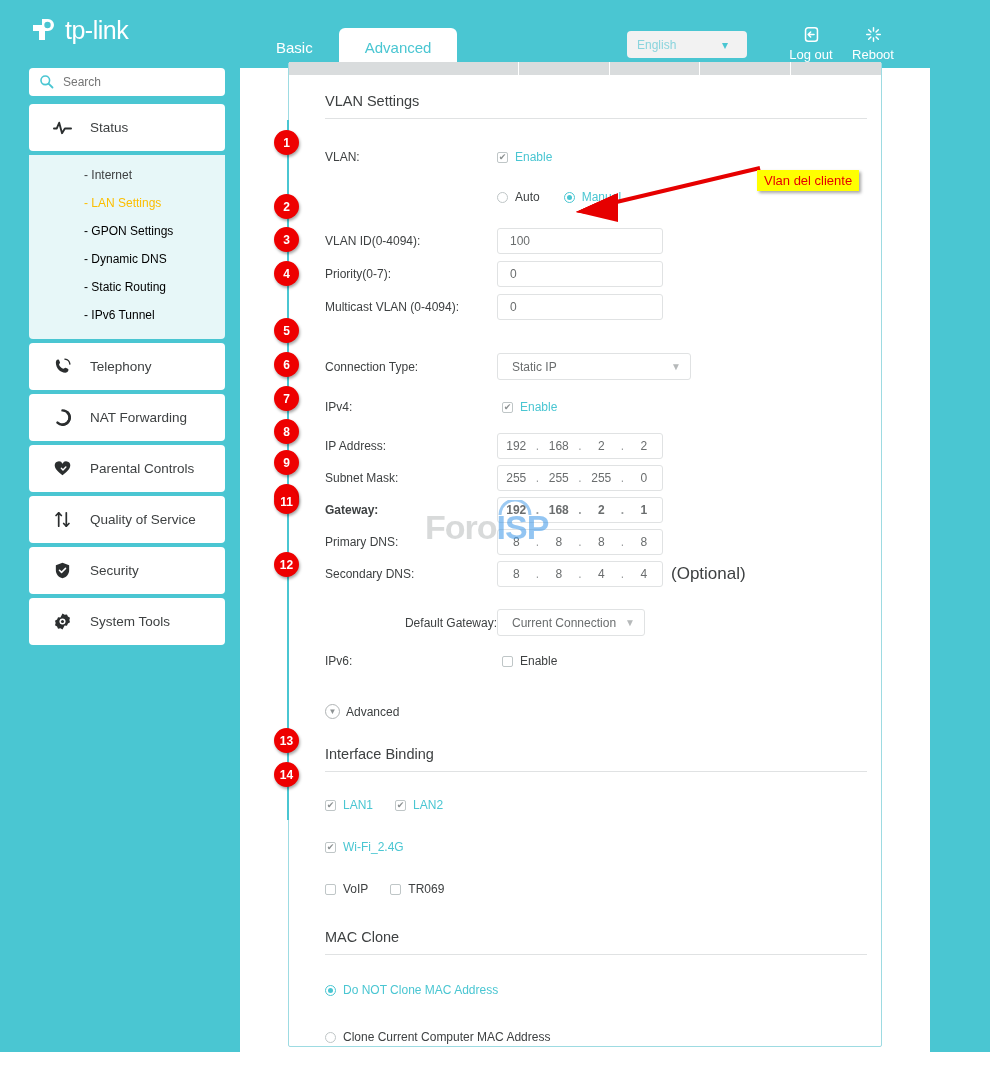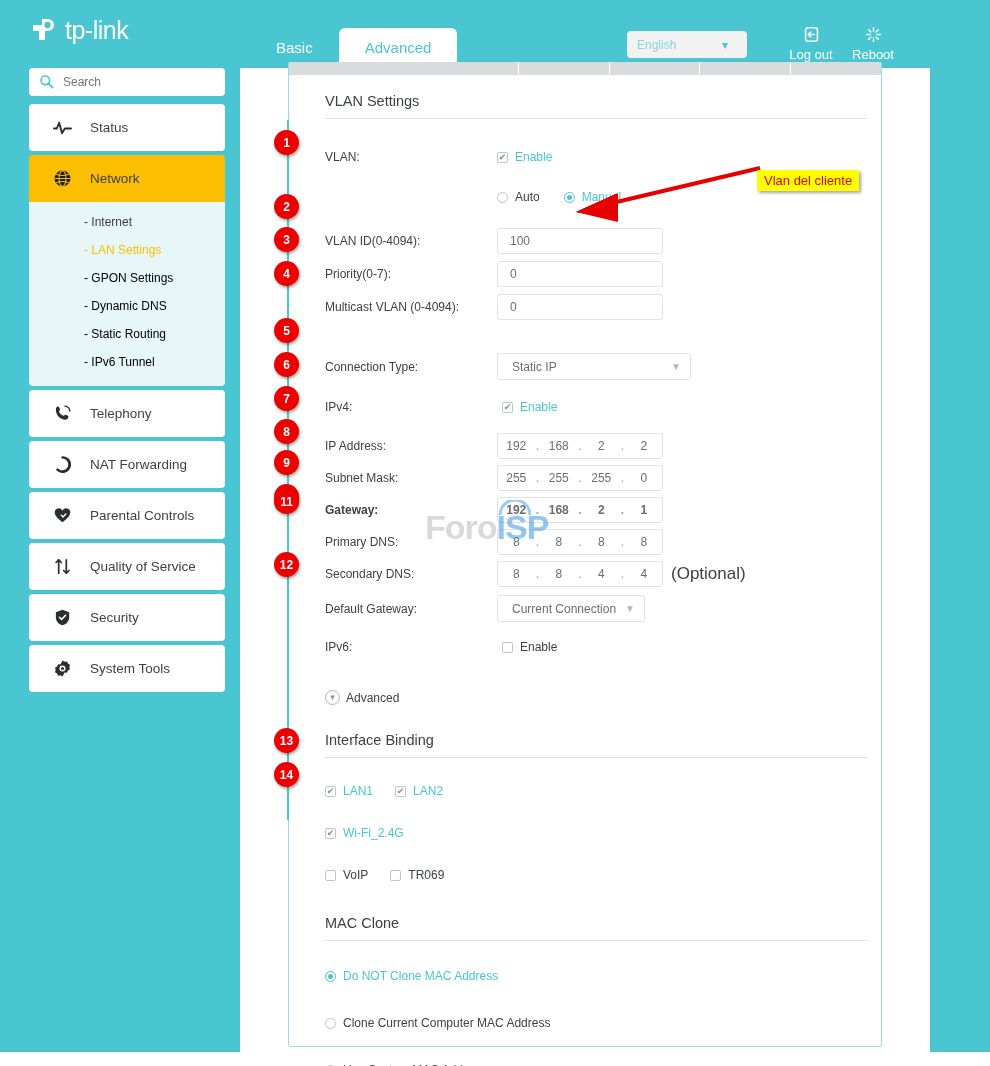"Network" div.nav-item { html: <div> <span> <svg> <circle></circle> <g> <ellipse></ellipse> <line></line> <path></path> <path></path> </g> </svg> </span> <span>Network</span> </div> -> none }
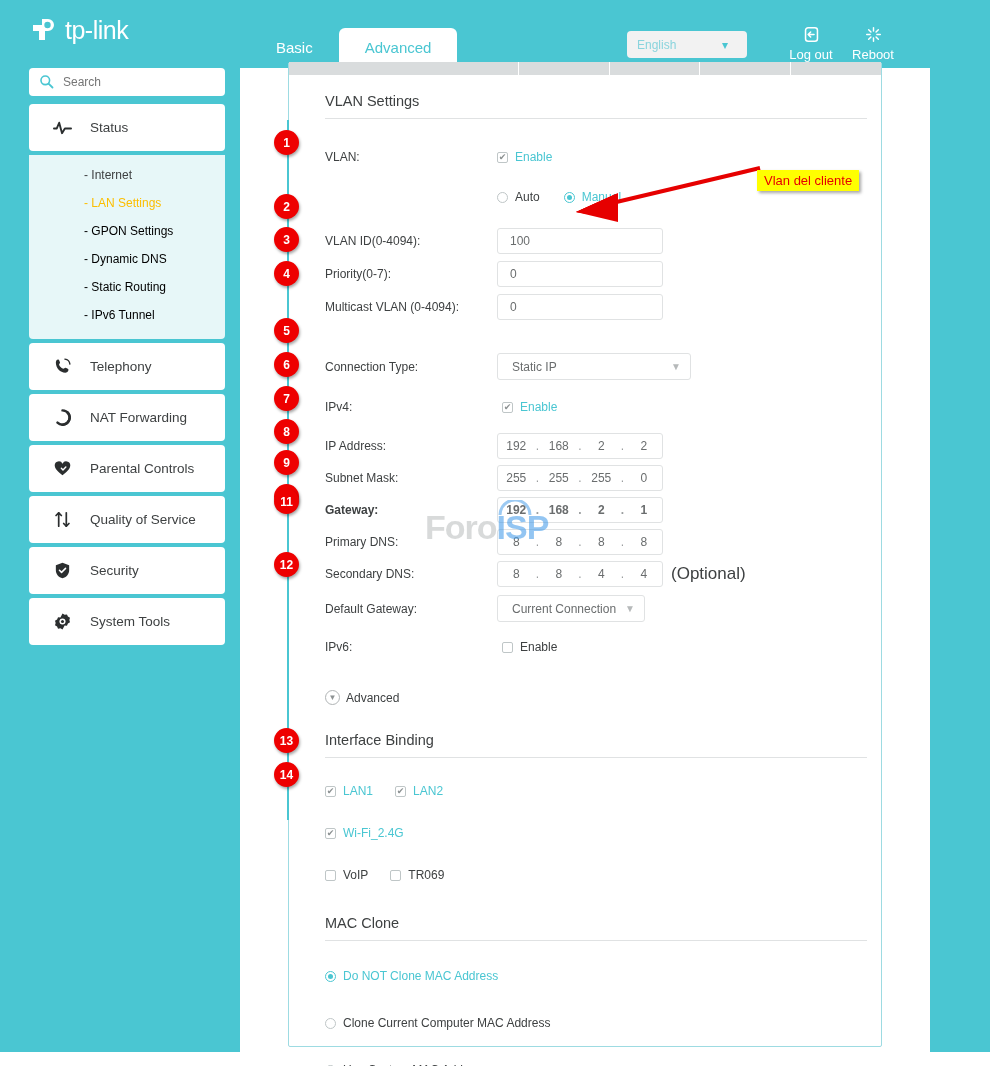"Default Gateway:" div.row { margin-top: 8px -> 22px; text-align: none -> right }
